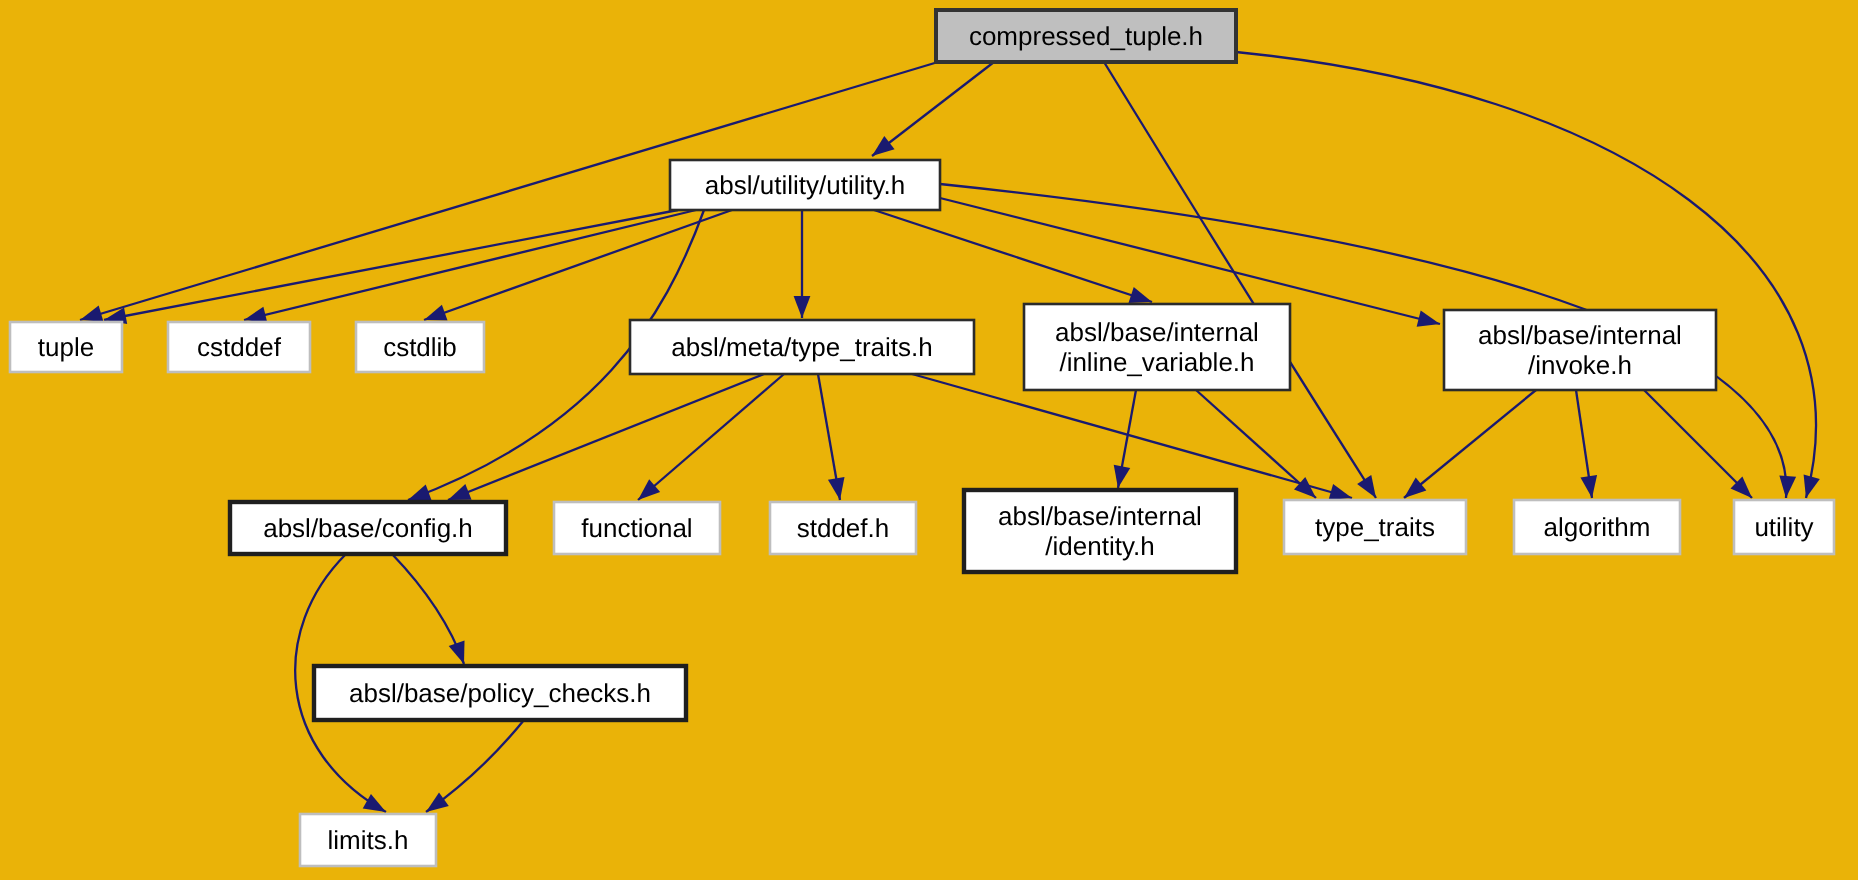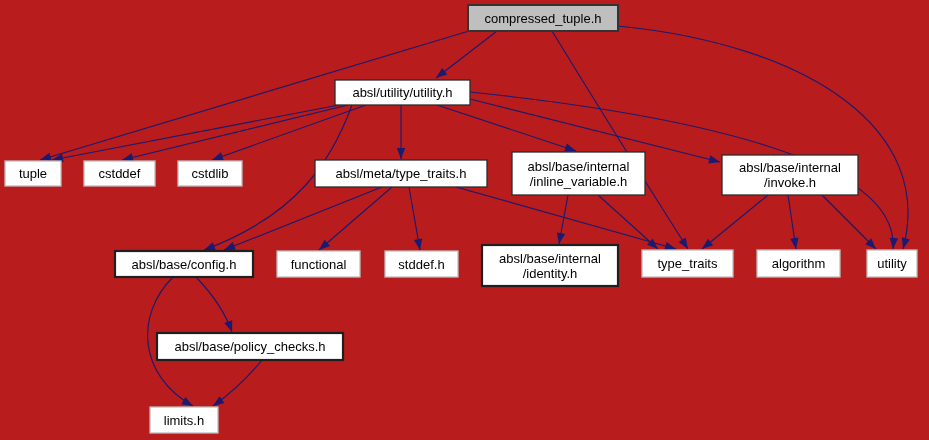"compressed_tuple.h" .canvas { background: #b91c1c -> #eab308 }
